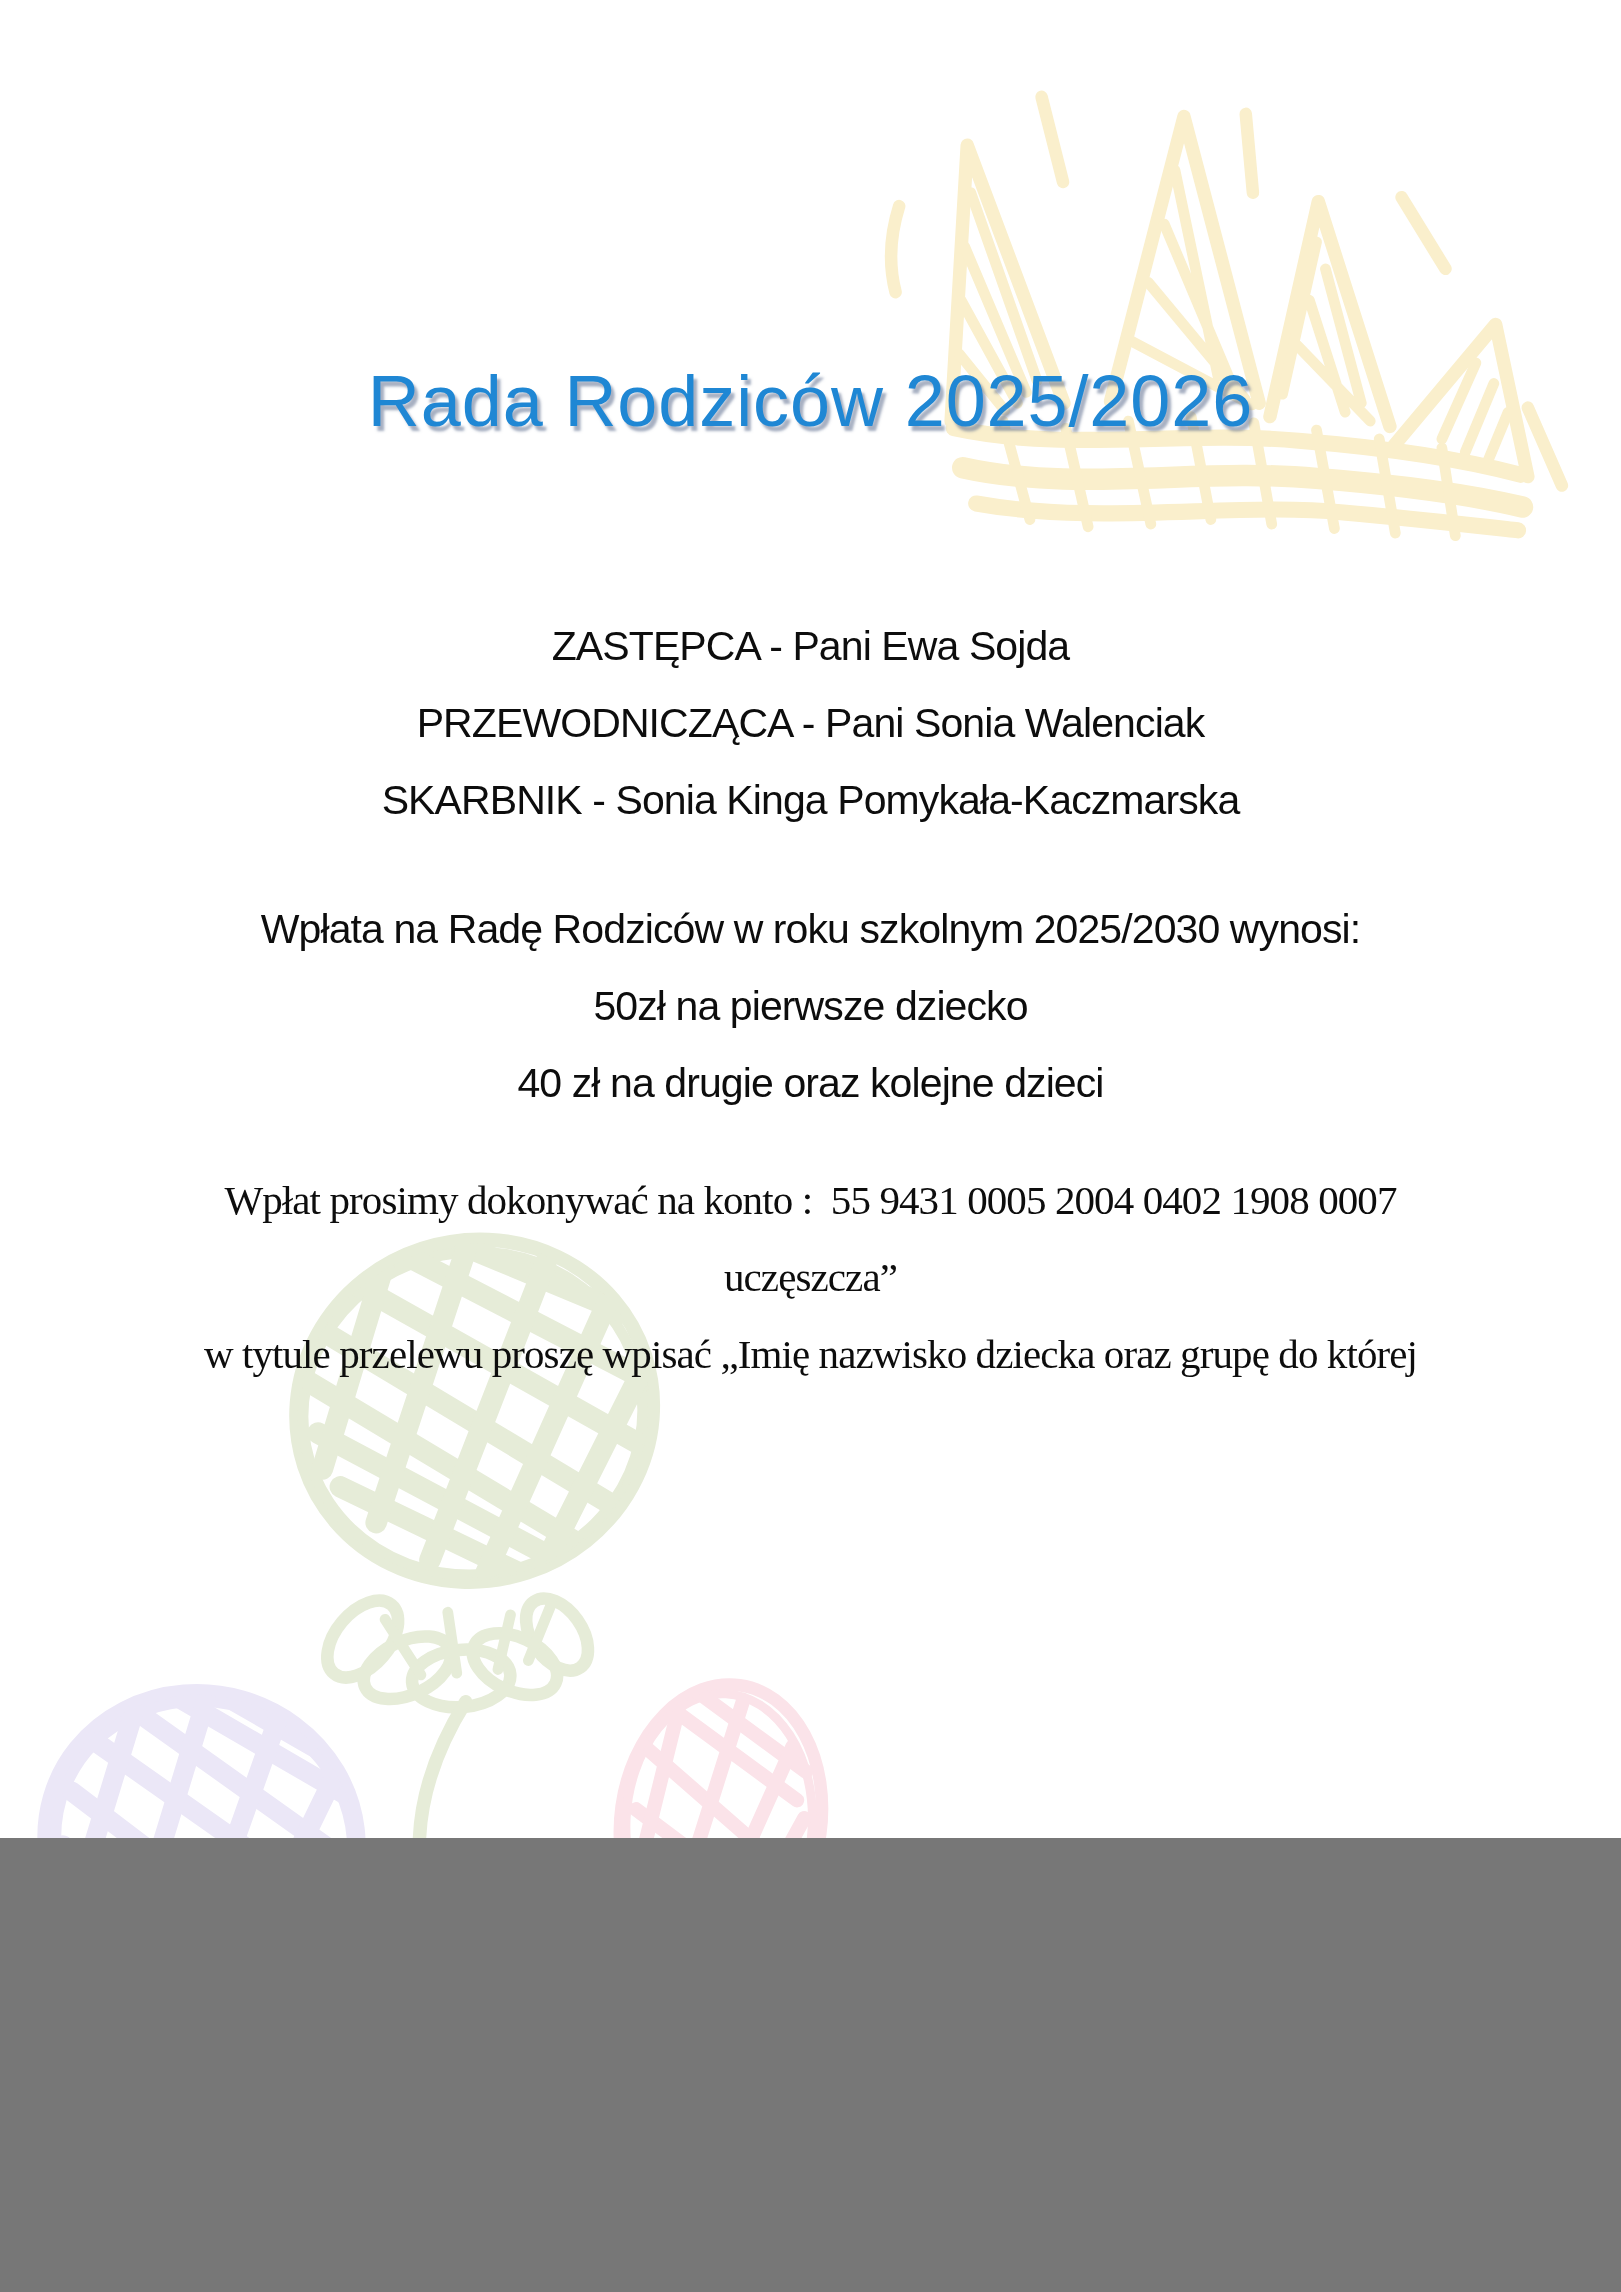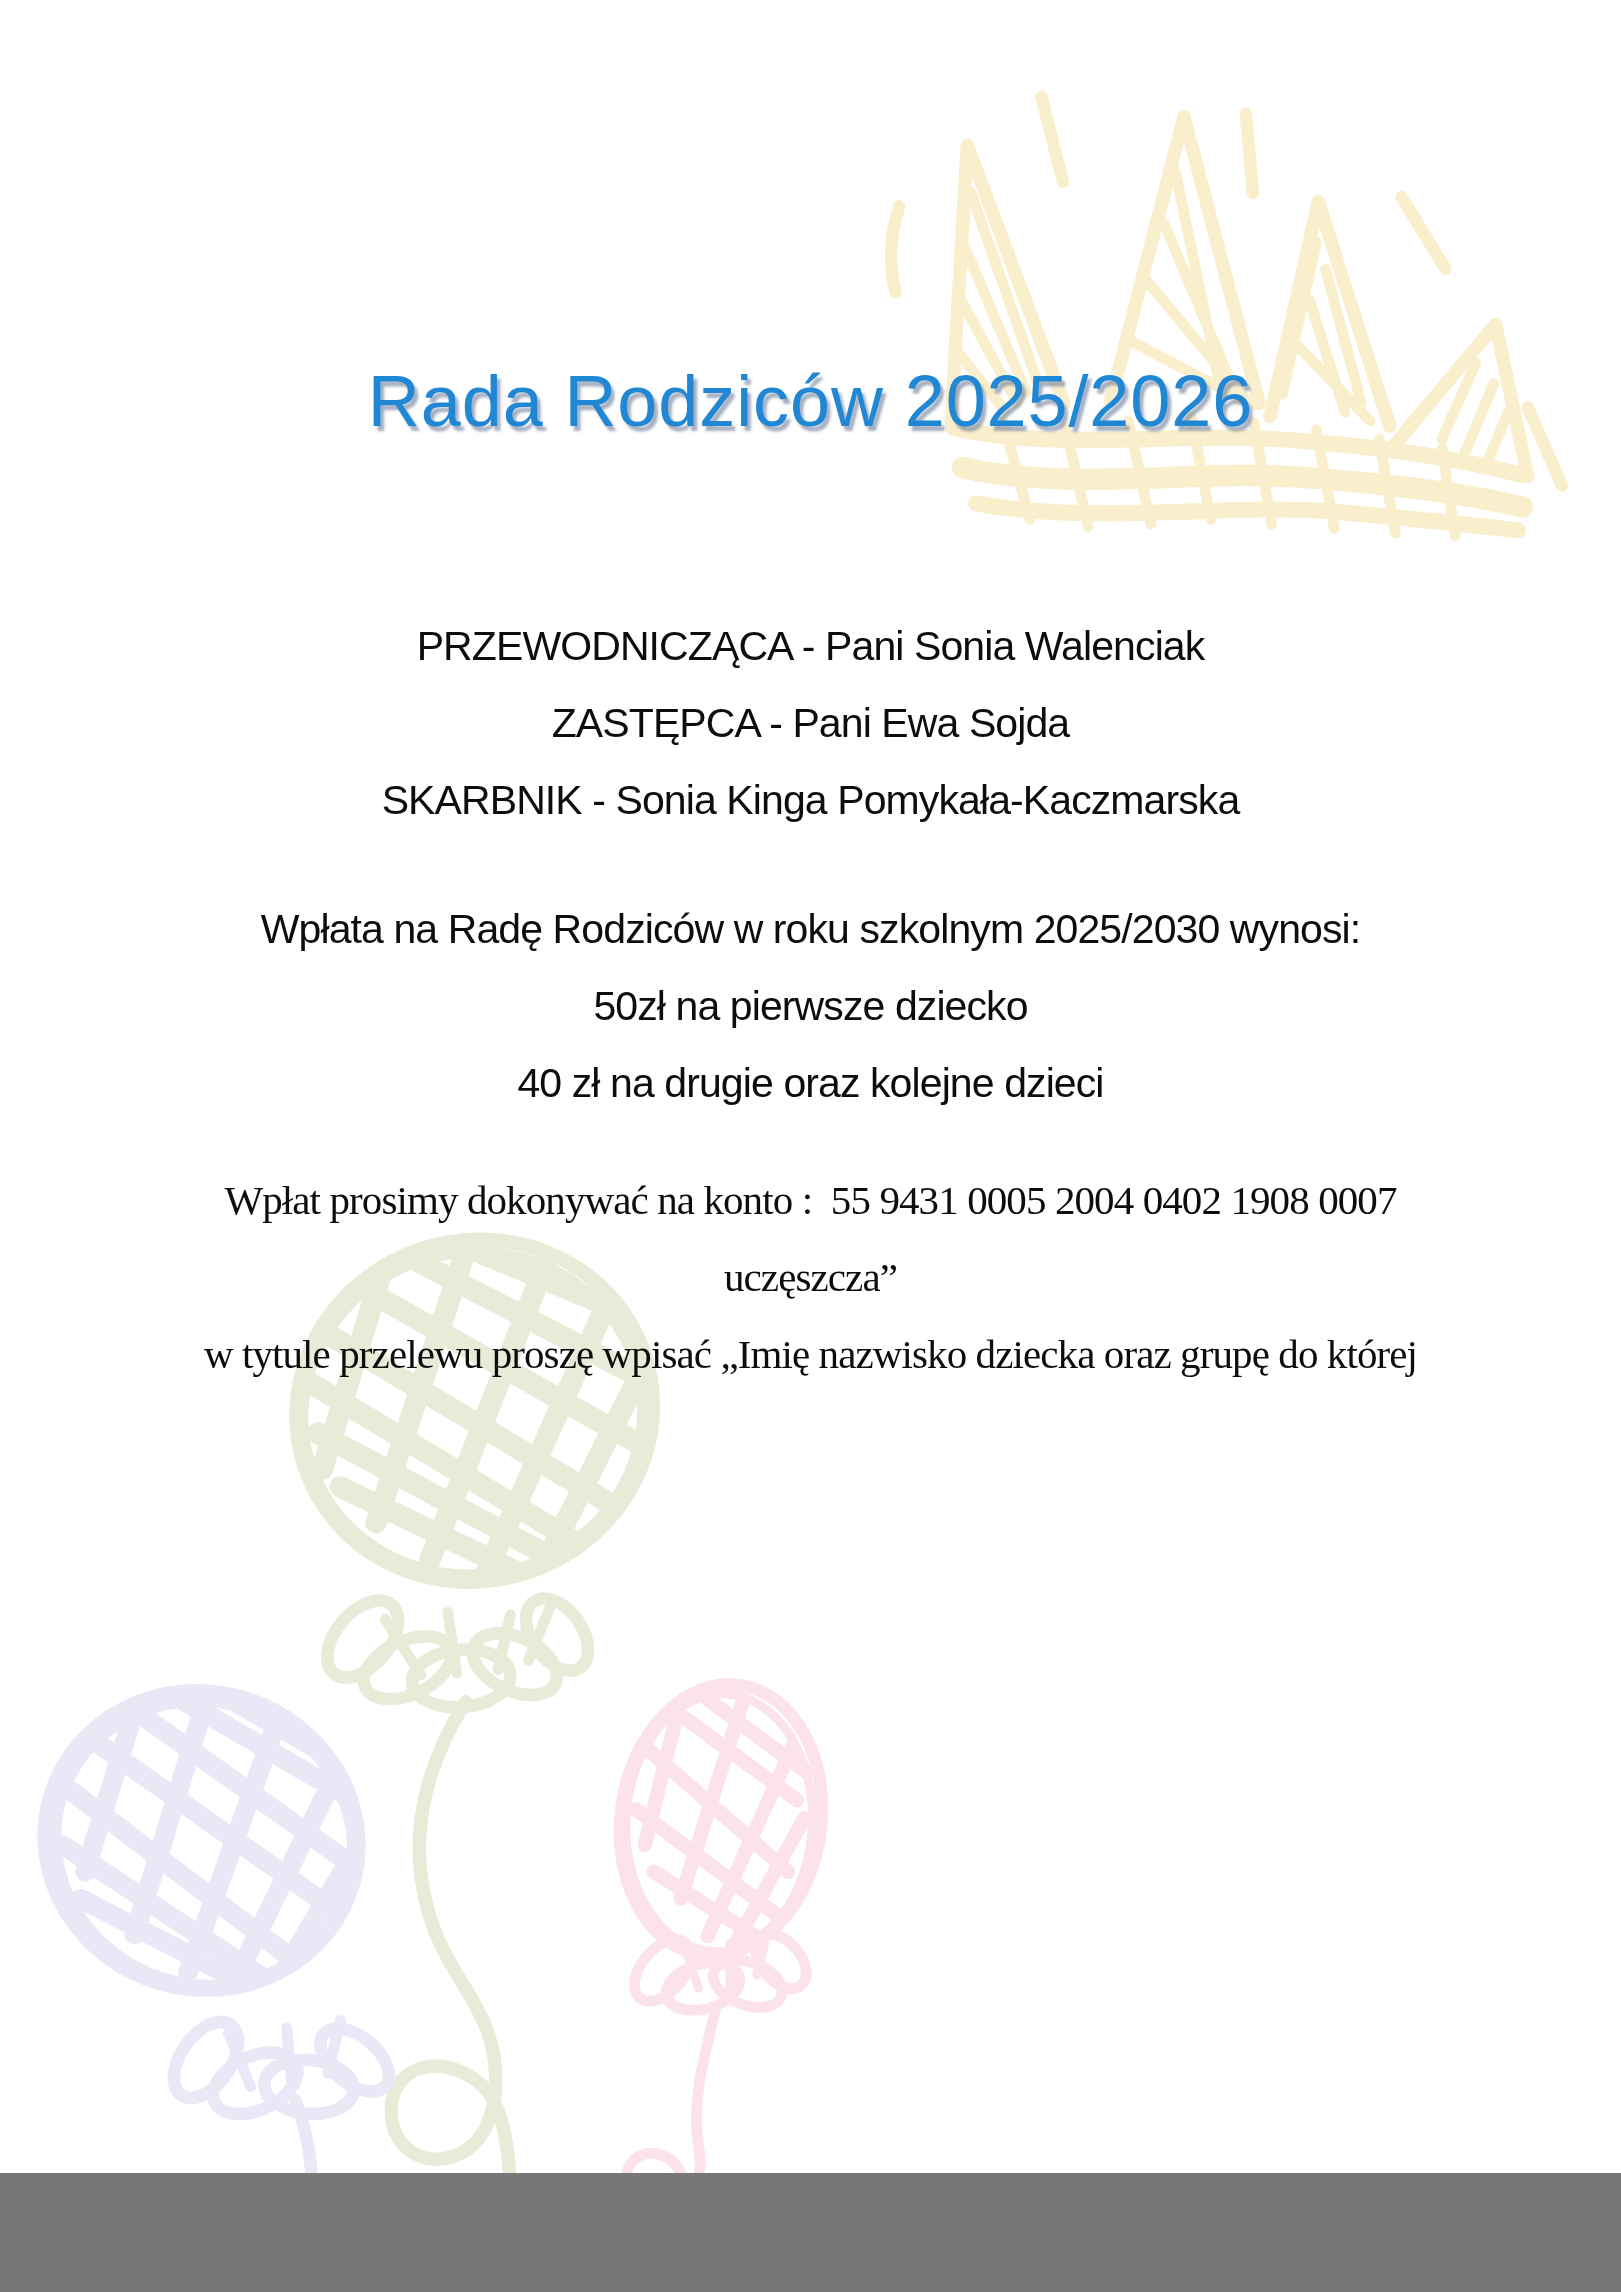"Rada Rodziców 2025/2026" .page { height: 2173px -> 1838px }
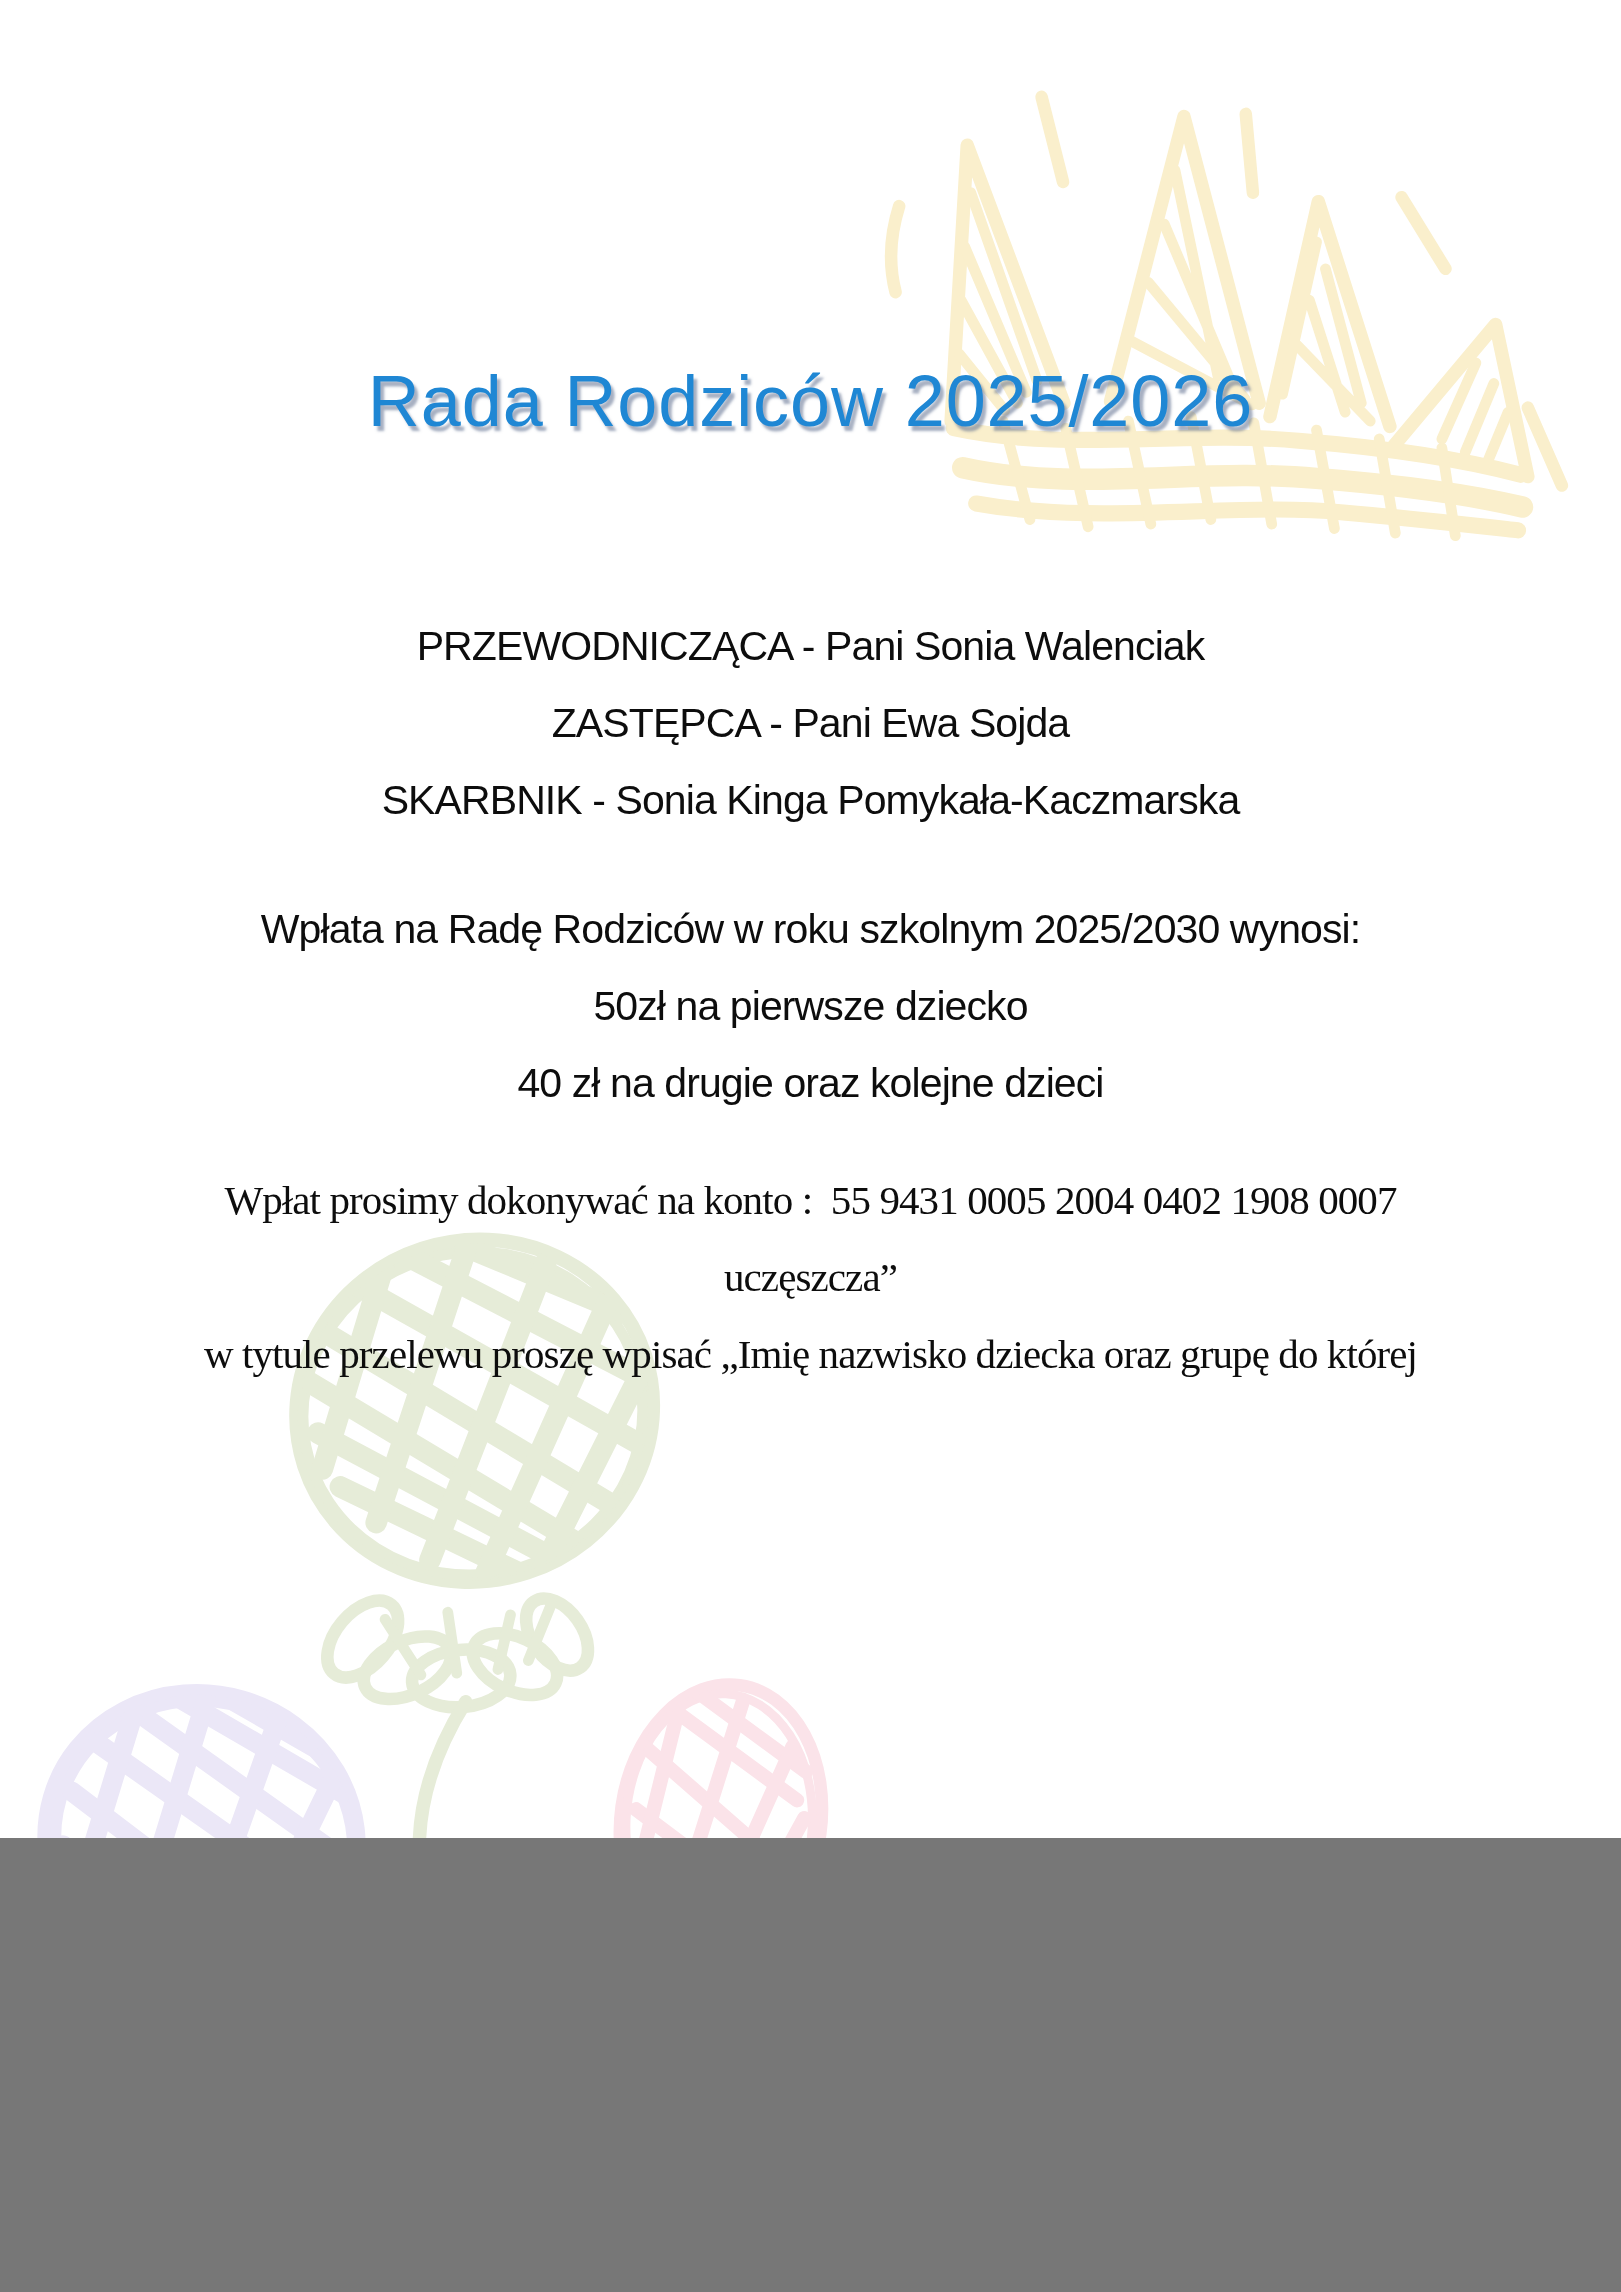"PRZEWODNICZĄCA - Pani Sonia Walenciak" span.line { order: before "ZASTĘPCA - Pani Ewa Sojda" -> after "ZASTĘPCA - Pani Ewa Sojda" }
